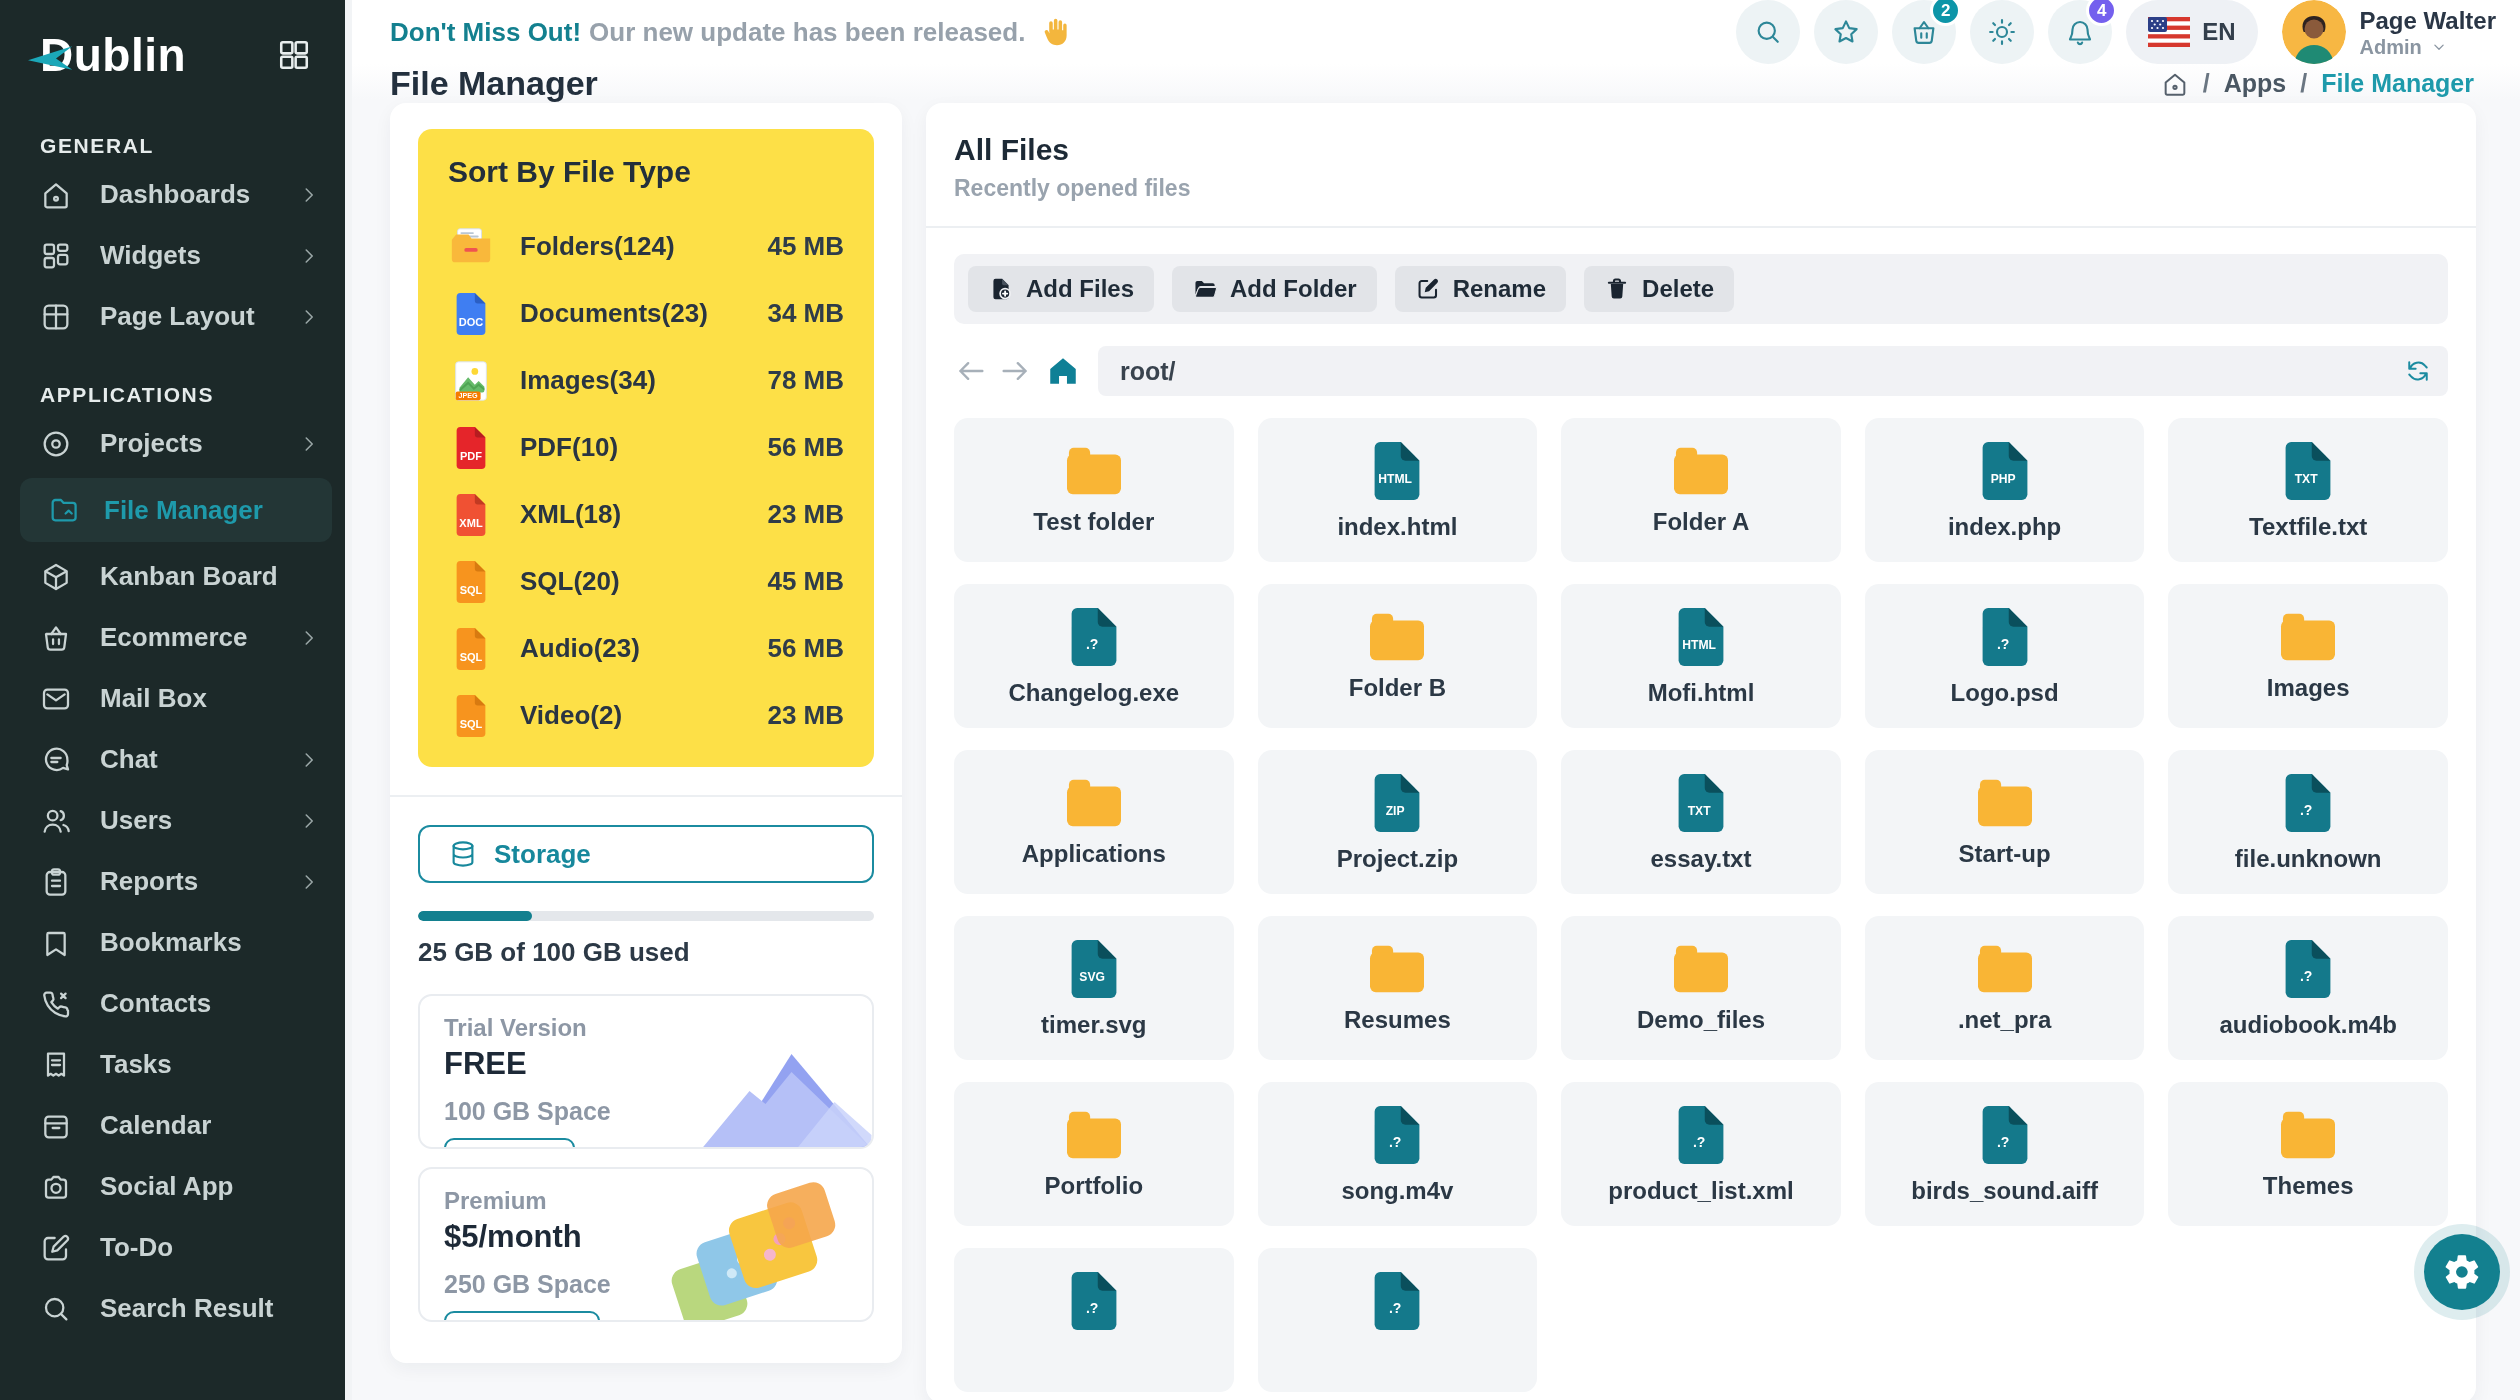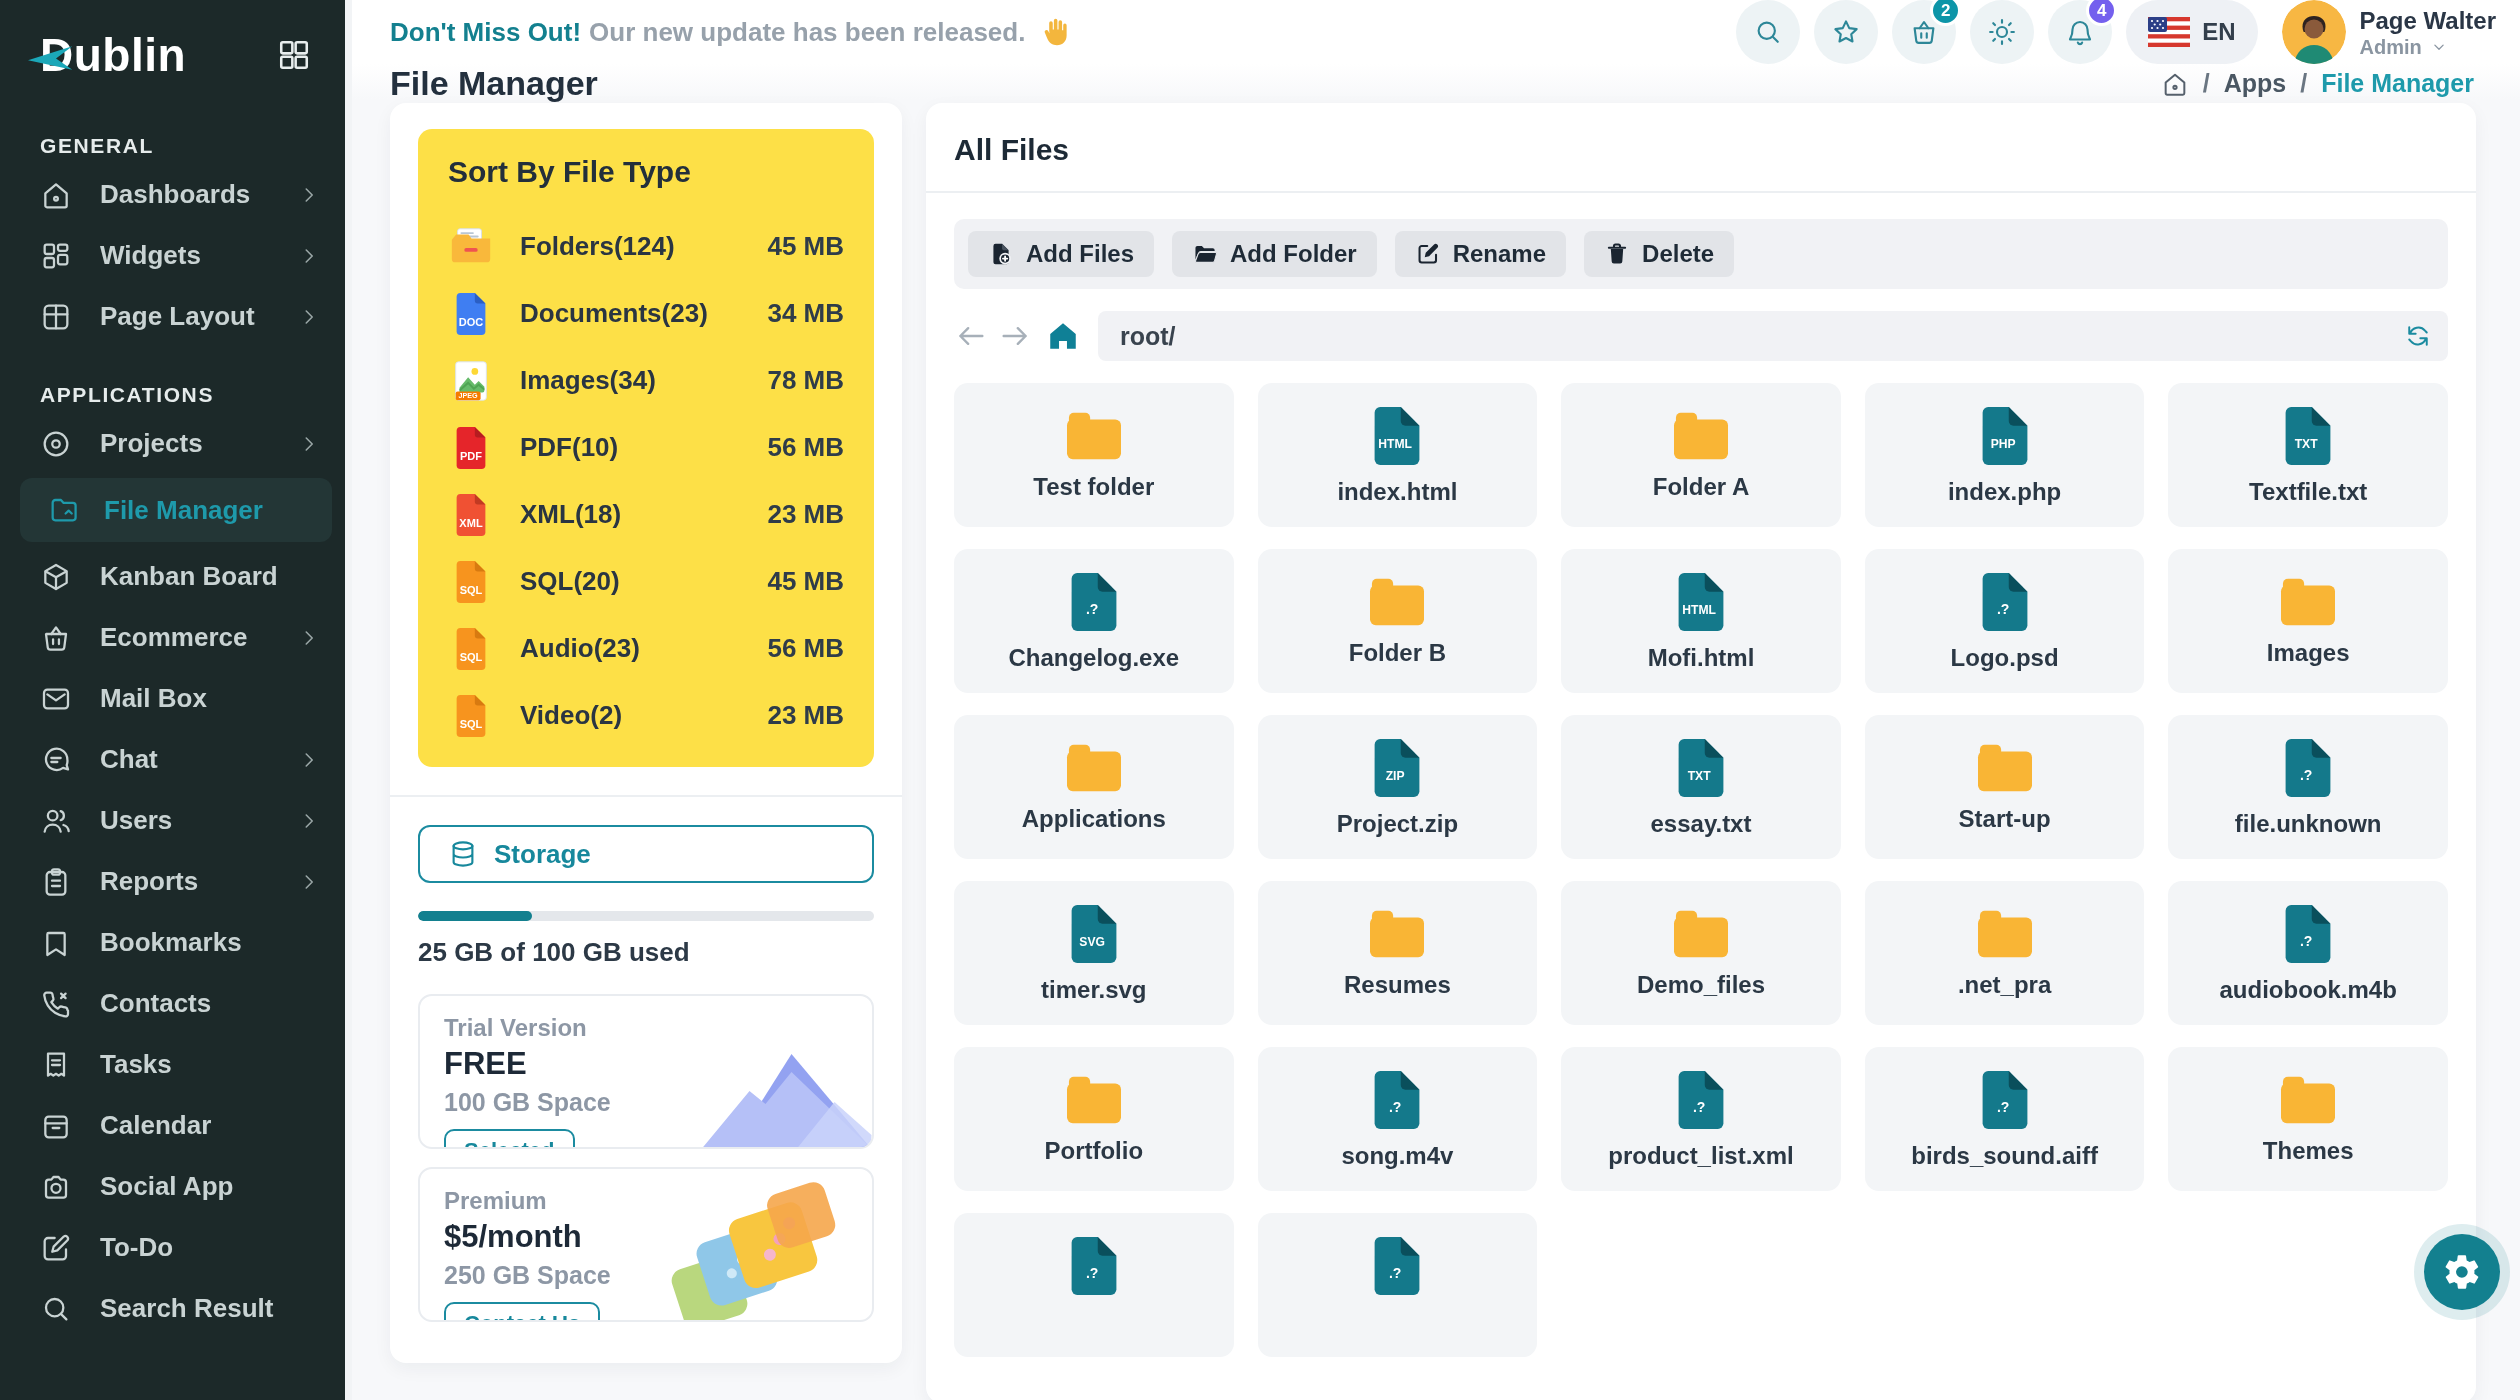"Recently opened files" div.rp-sub { html: none -> <div>Recently opened files</div> }
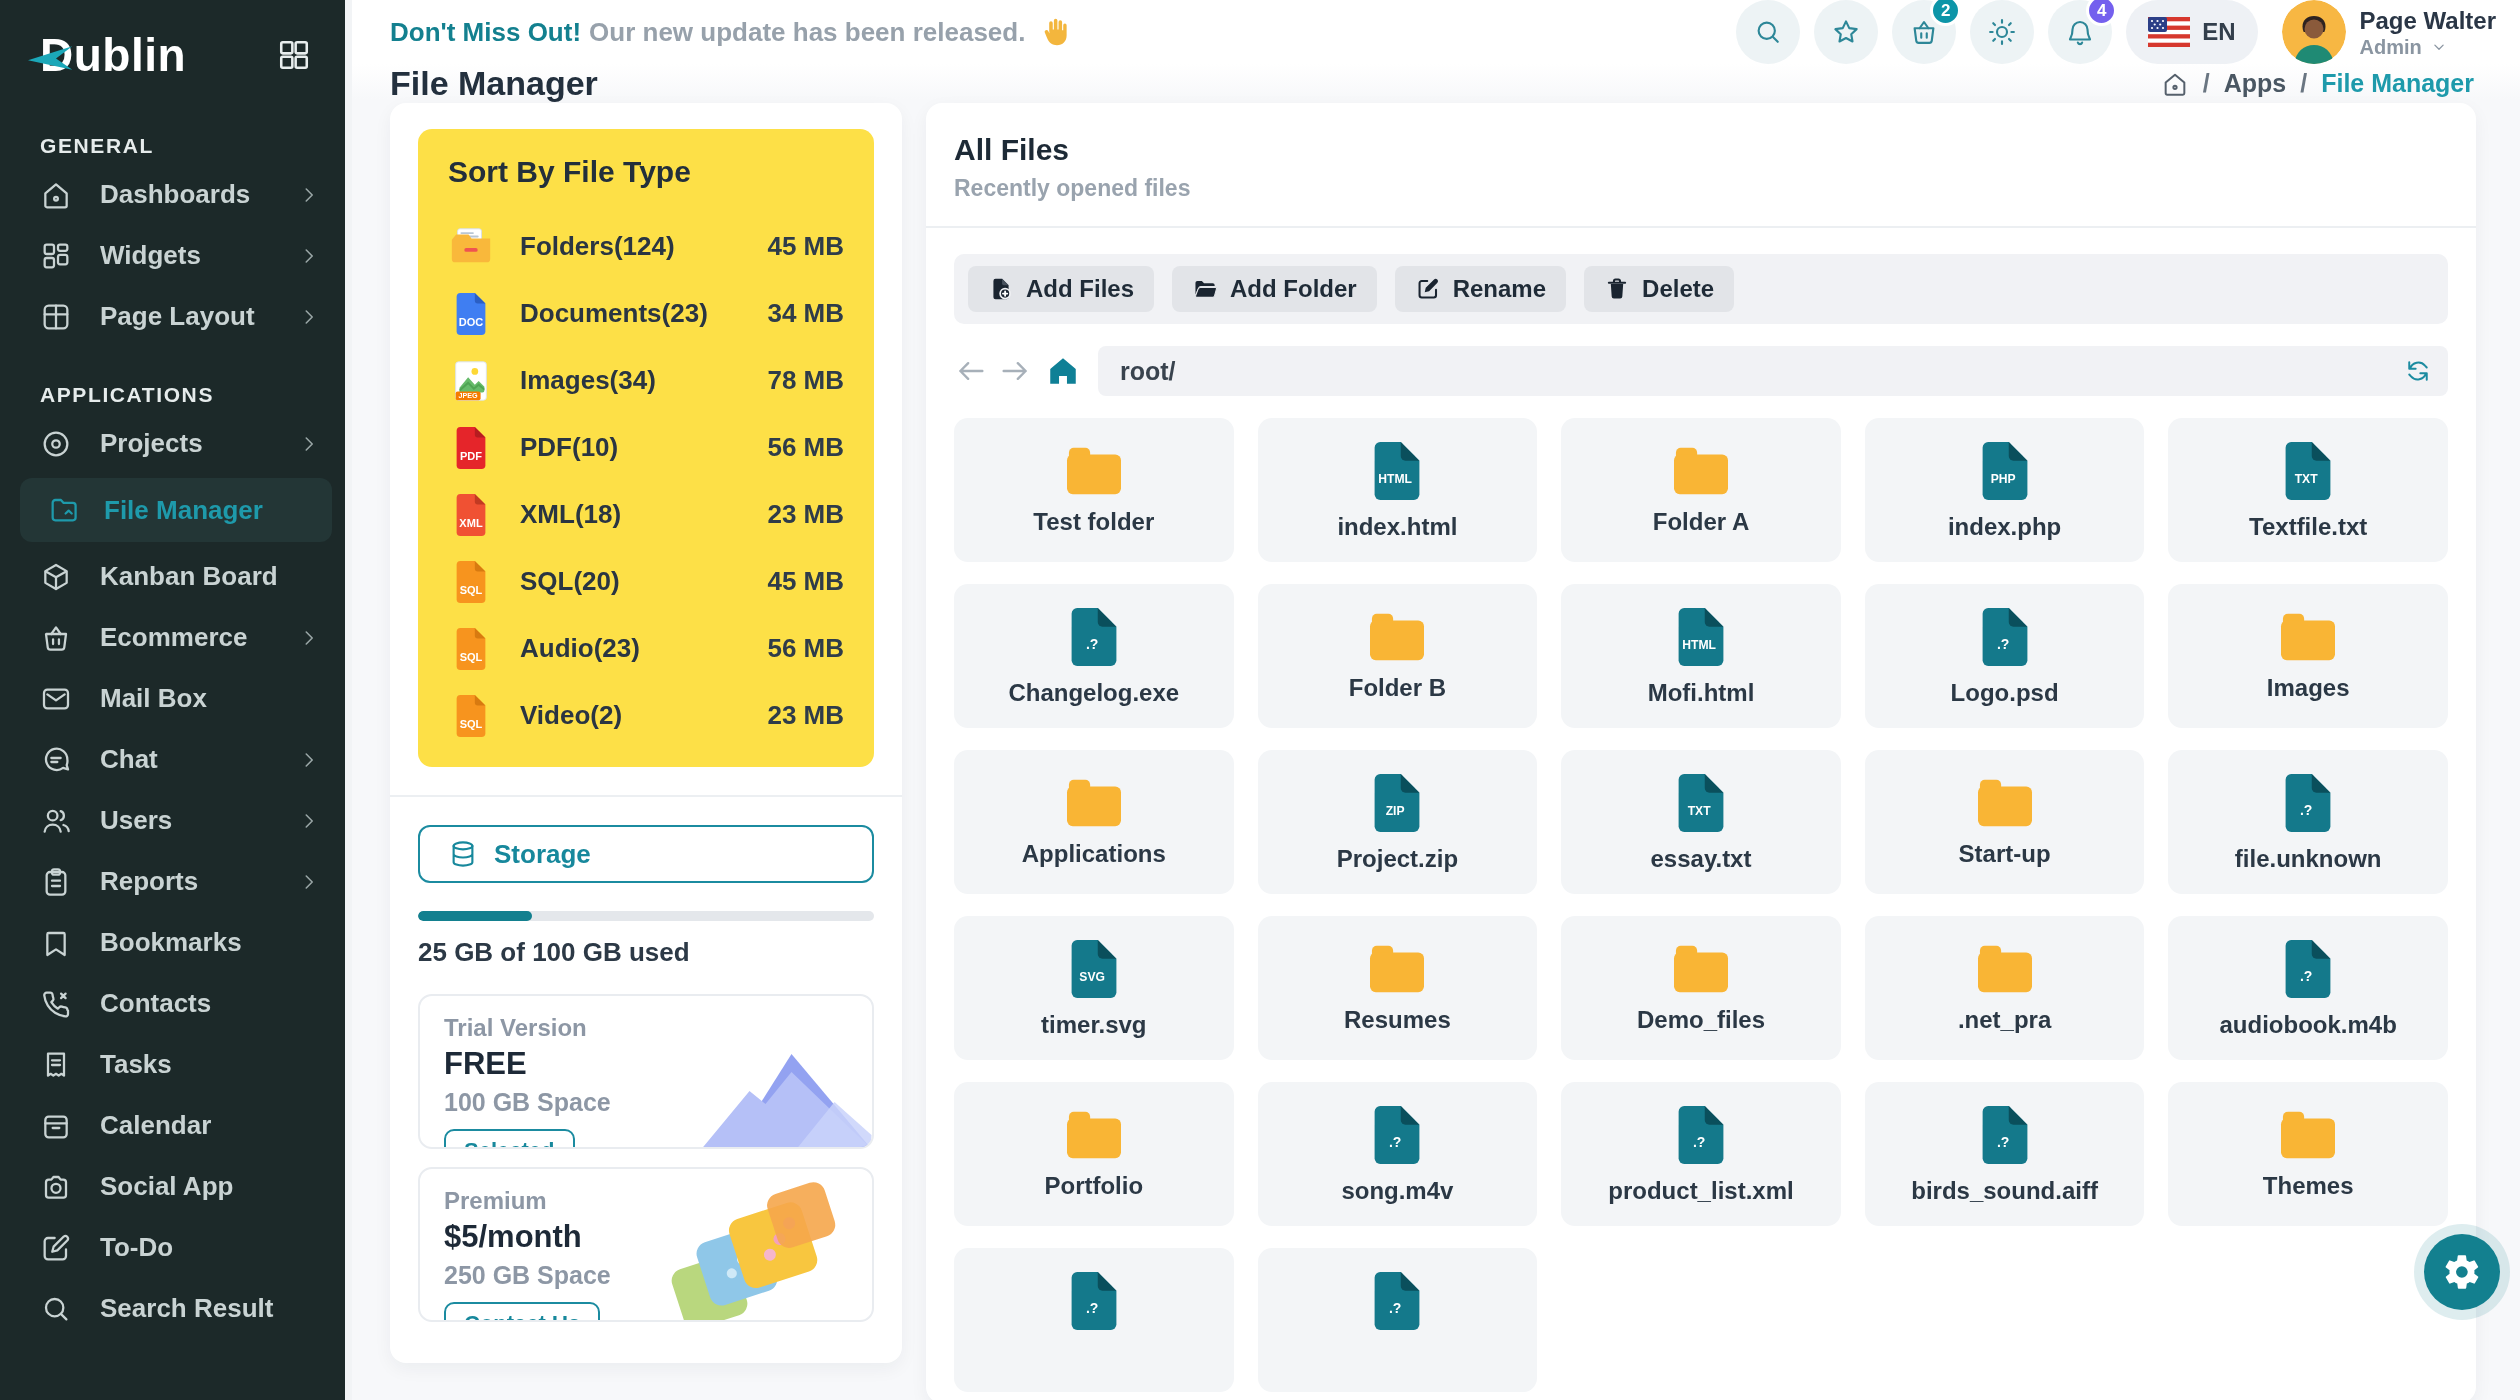"100 GB Space" .plan-space { margin-top: 6px -> 15px }
